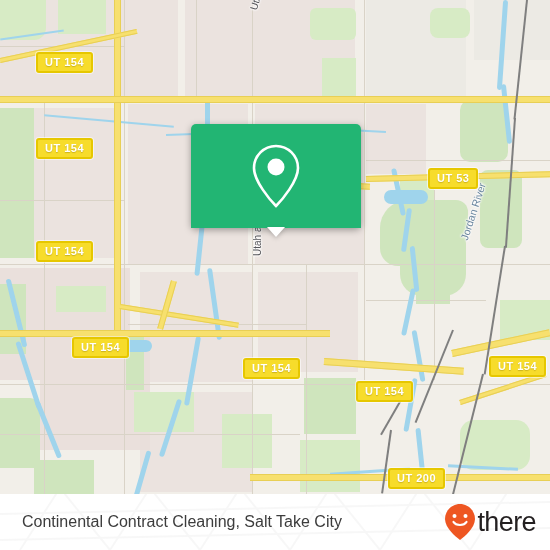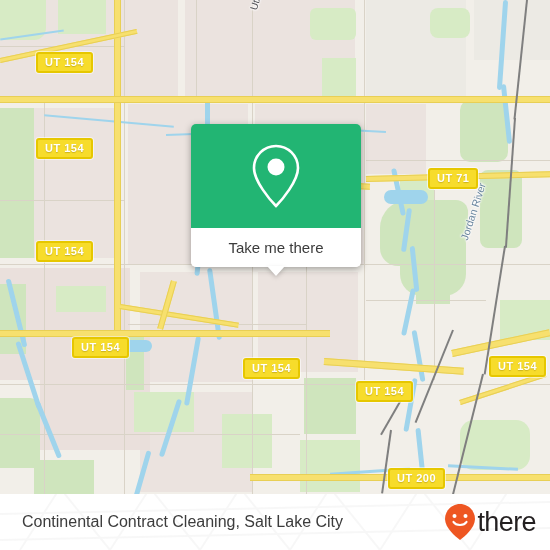"UT 71" div.shield { text: 71 -> 53 }
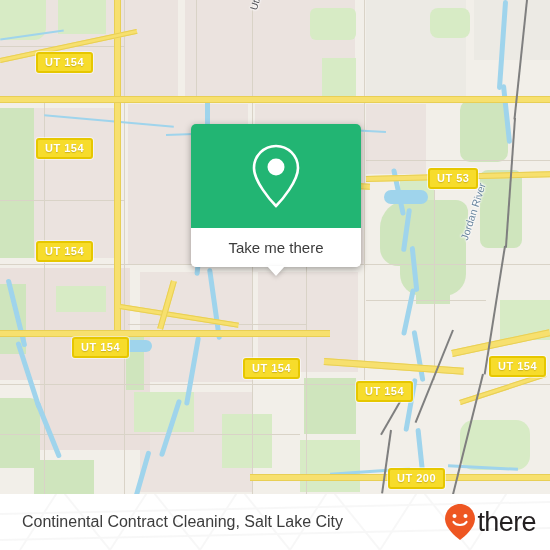"Take me there" div { html: <div> <span>Take me there</span> </div> -> none }
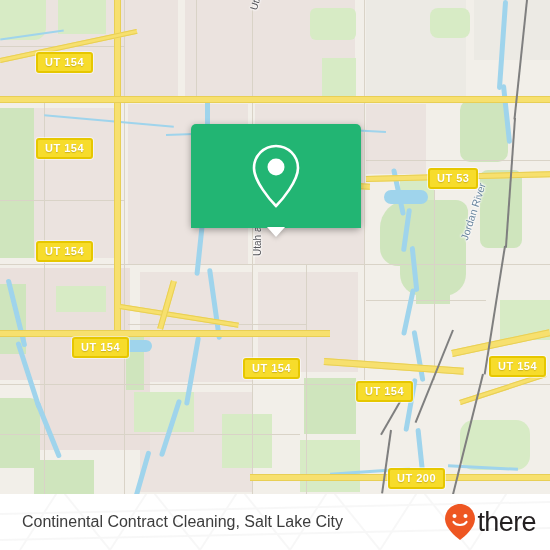"Continental Contract Cleaning, Salt Lake" div { text: Lake -> Take }
